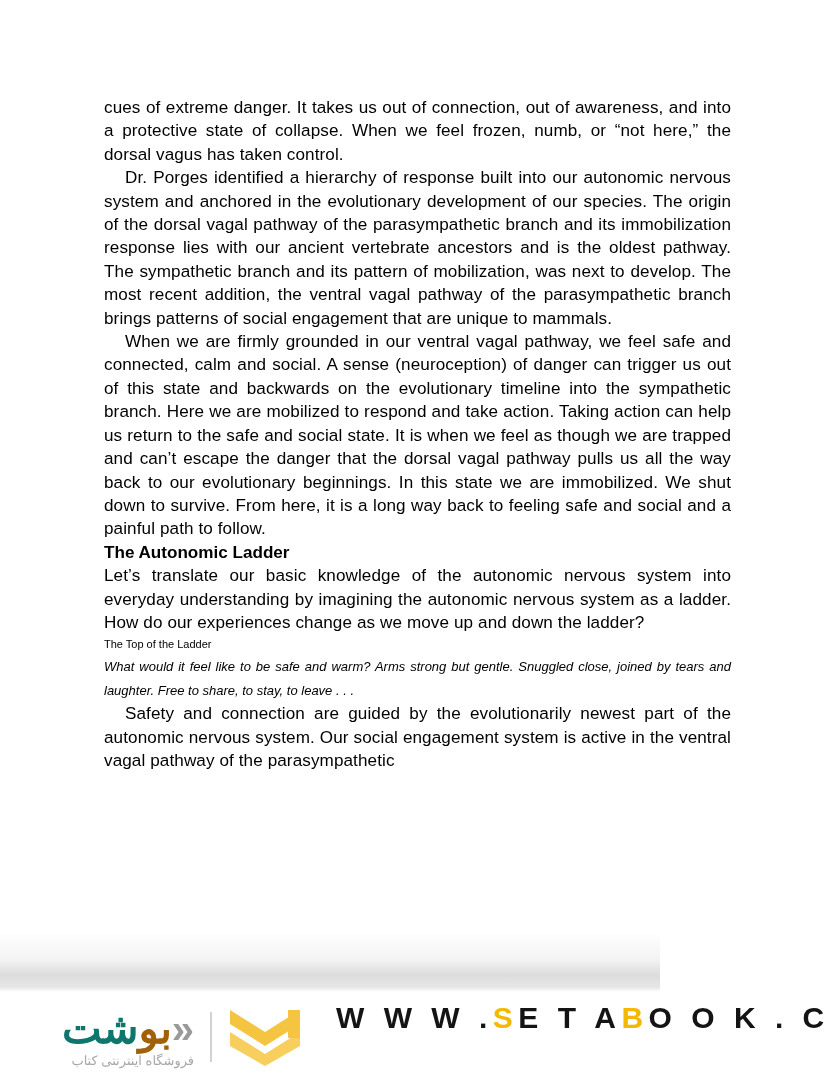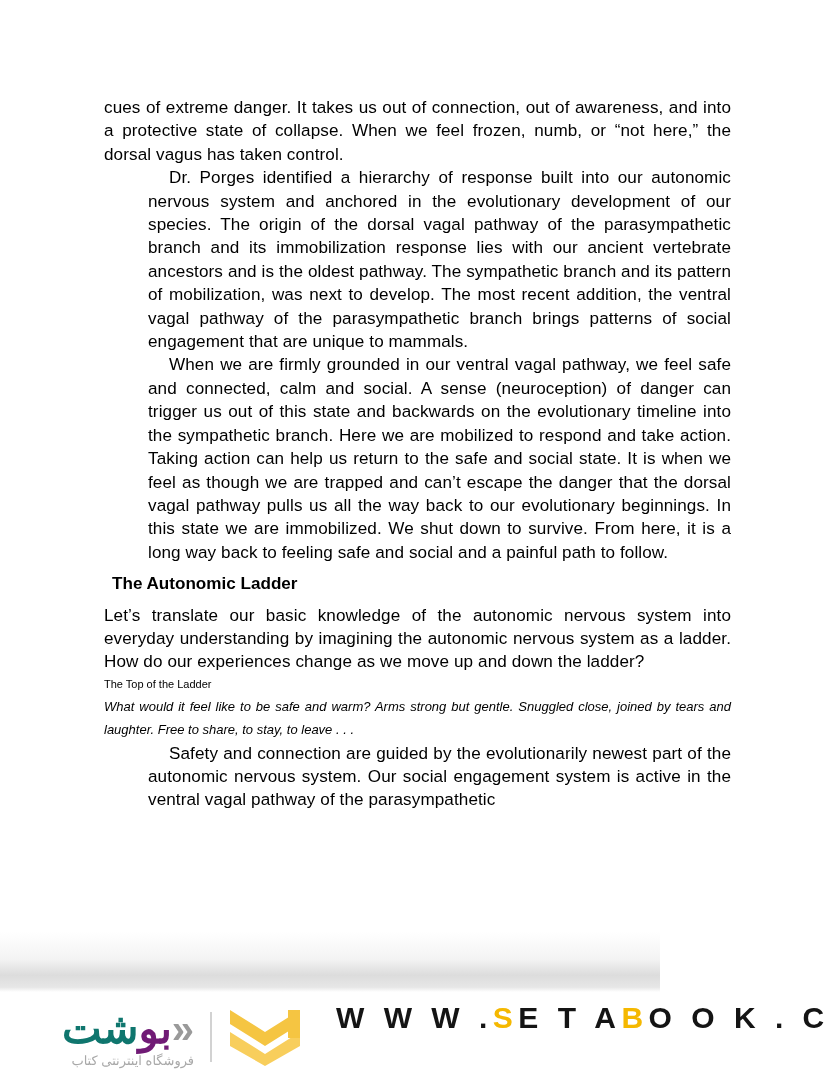"Dr. Porges identified a hierarchy" p.body-para.indent { margin-left: 44px -> none }
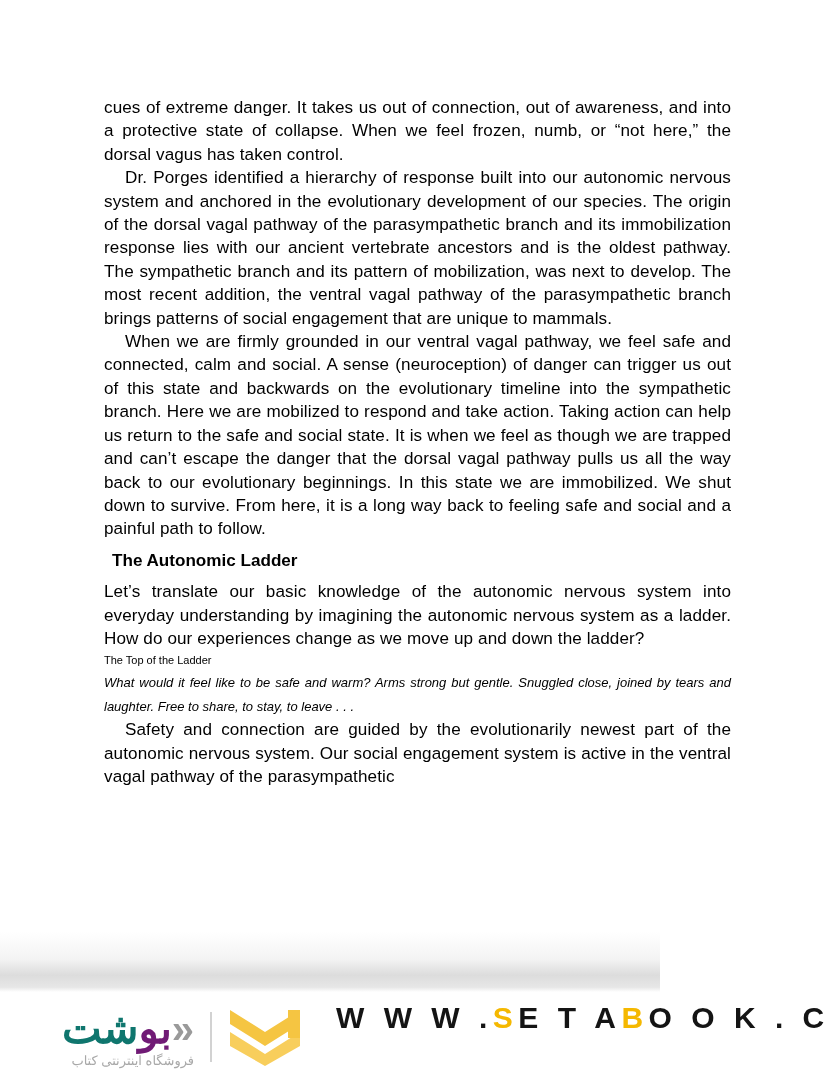"The Autonomic Ladder" h2.section-heading { margin: 8px -> 0 }
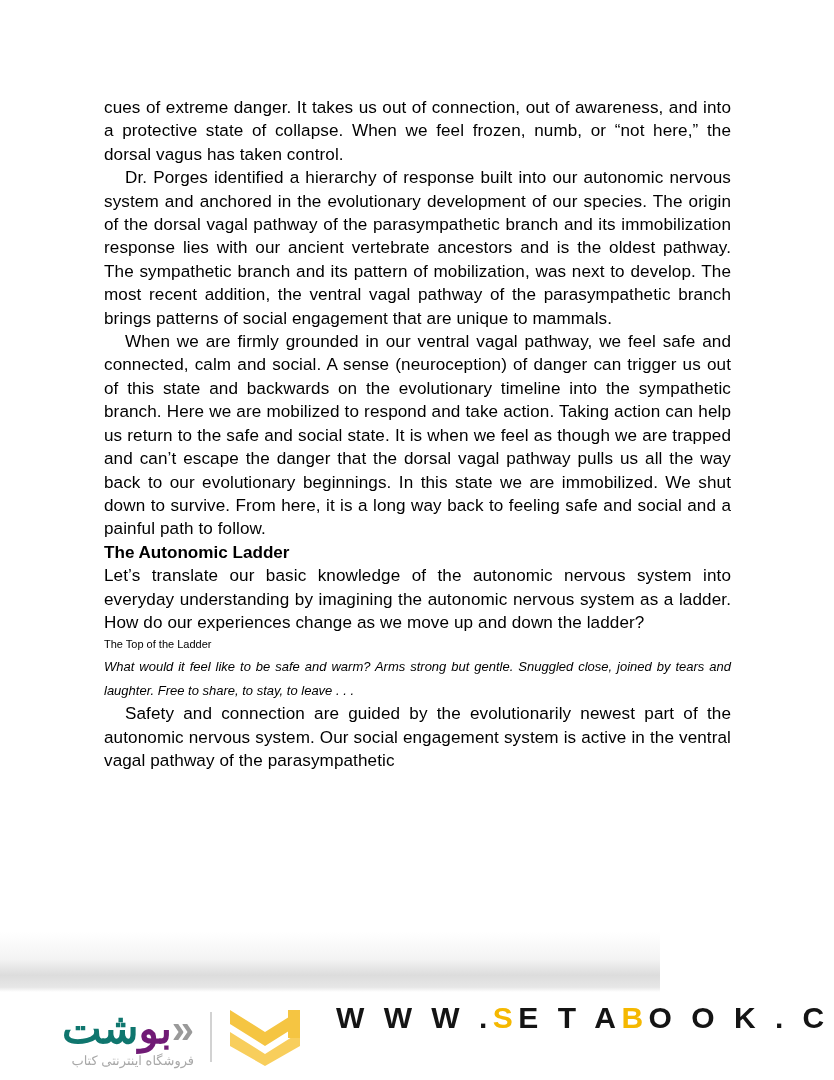"بو" #logo-wordmark .seg-gray { color: #701a75 -> #a16207 }
